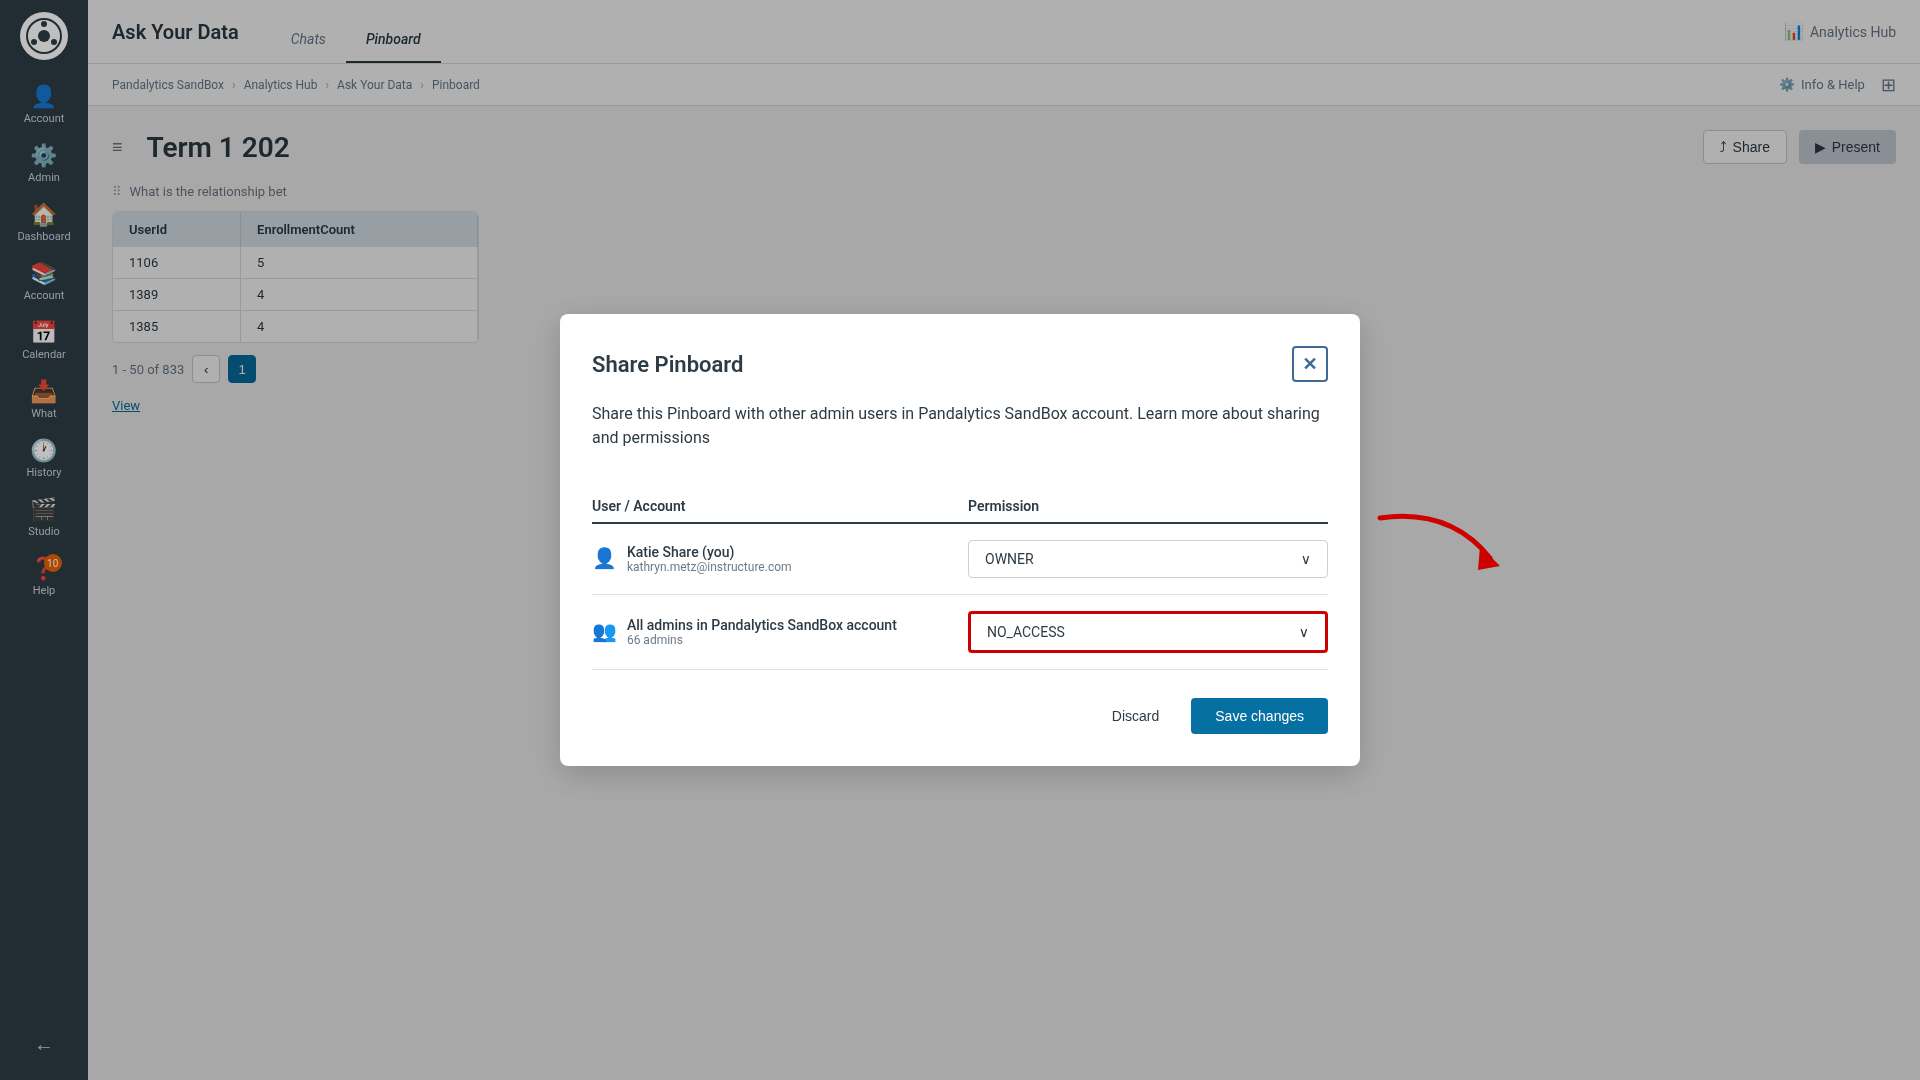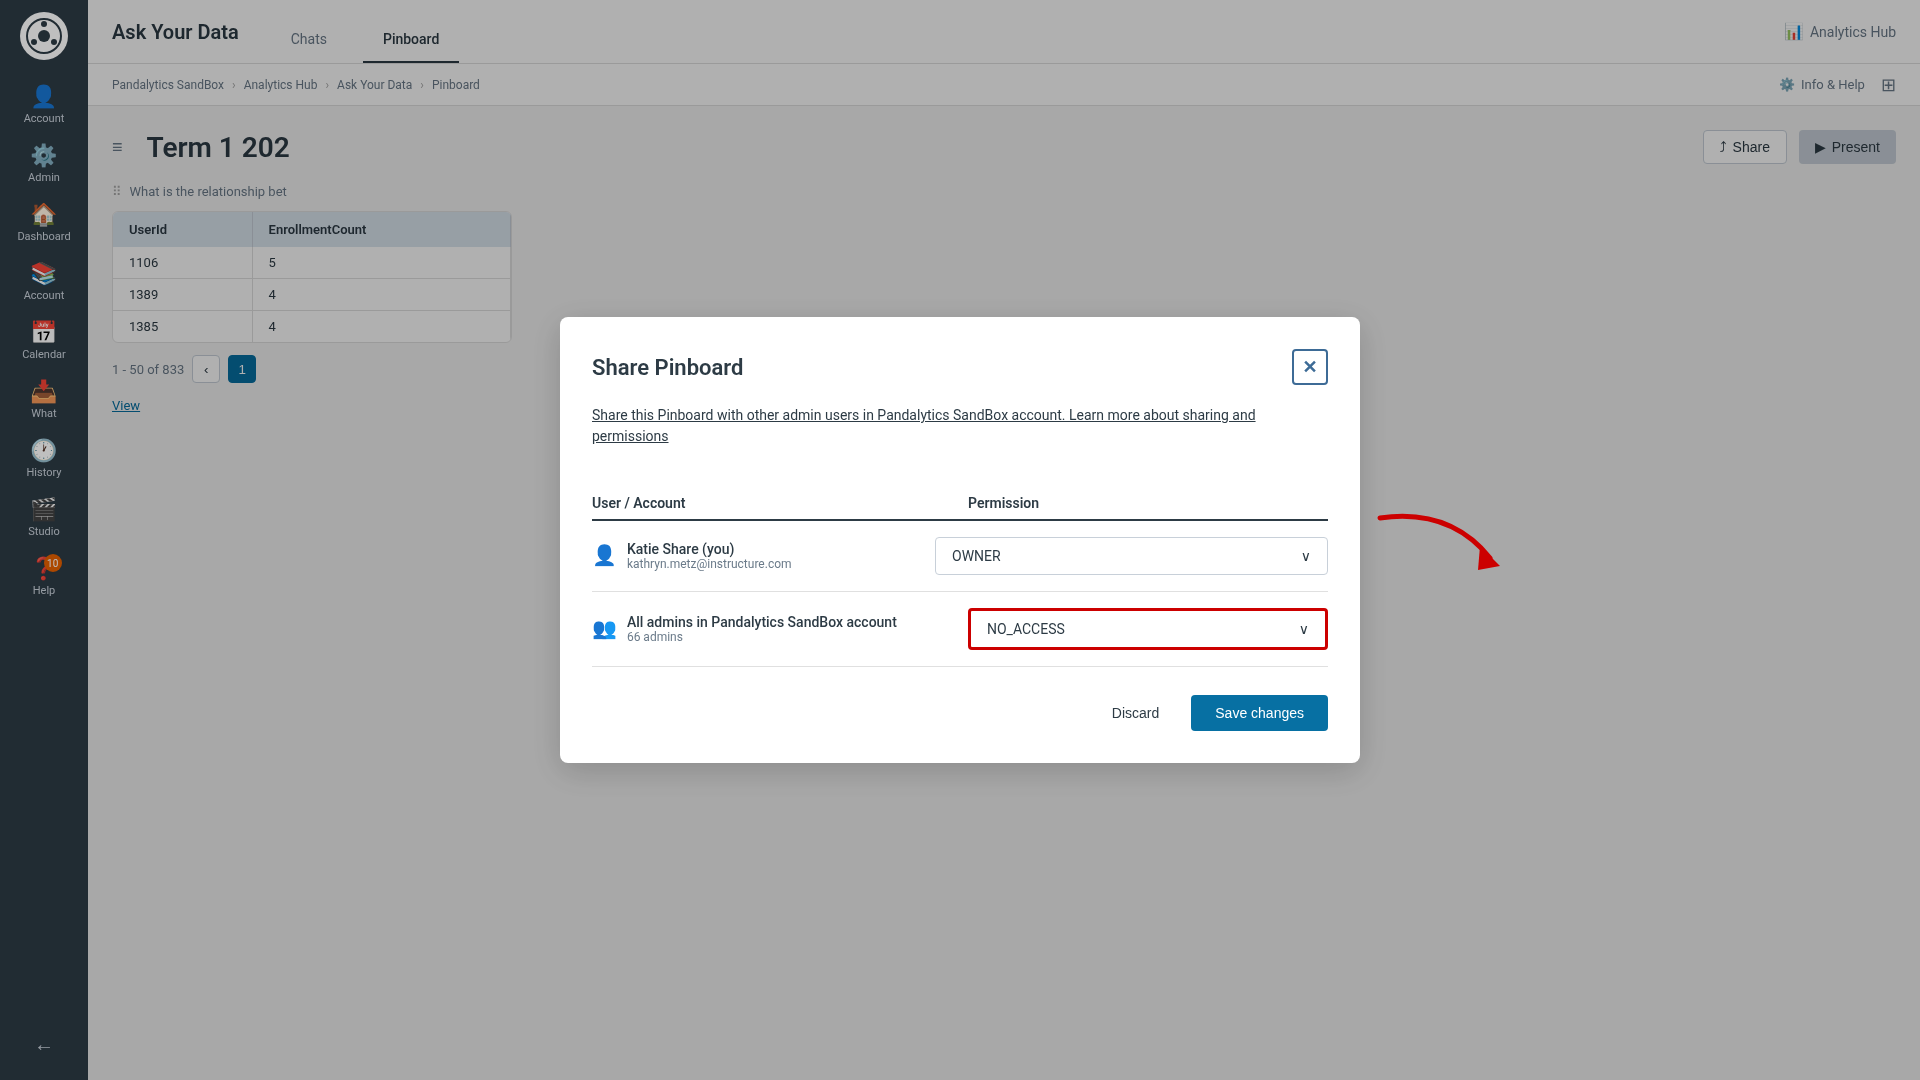"Chats" .topbar-tabs { font-style: none -> italic; gap: 16px -> 0 }
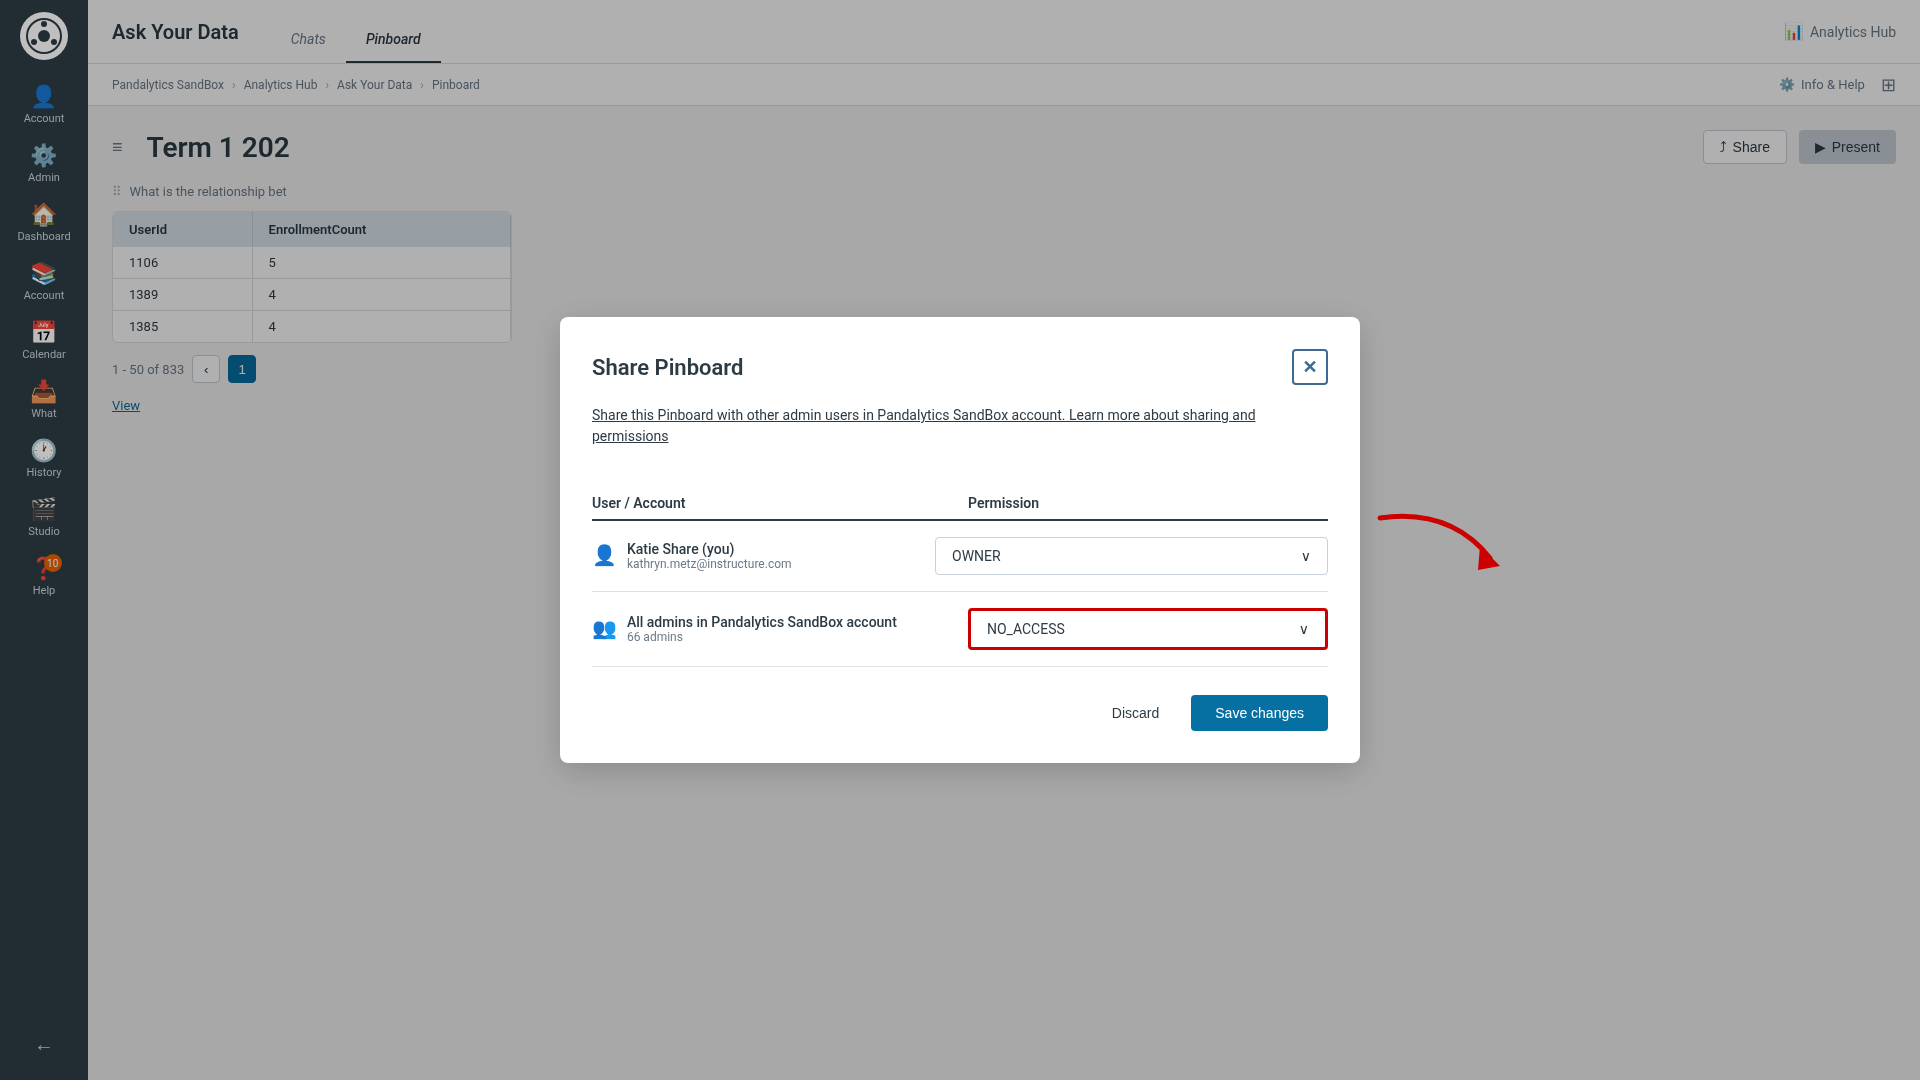"UserId" .data-table { width: 400px -> 367px }
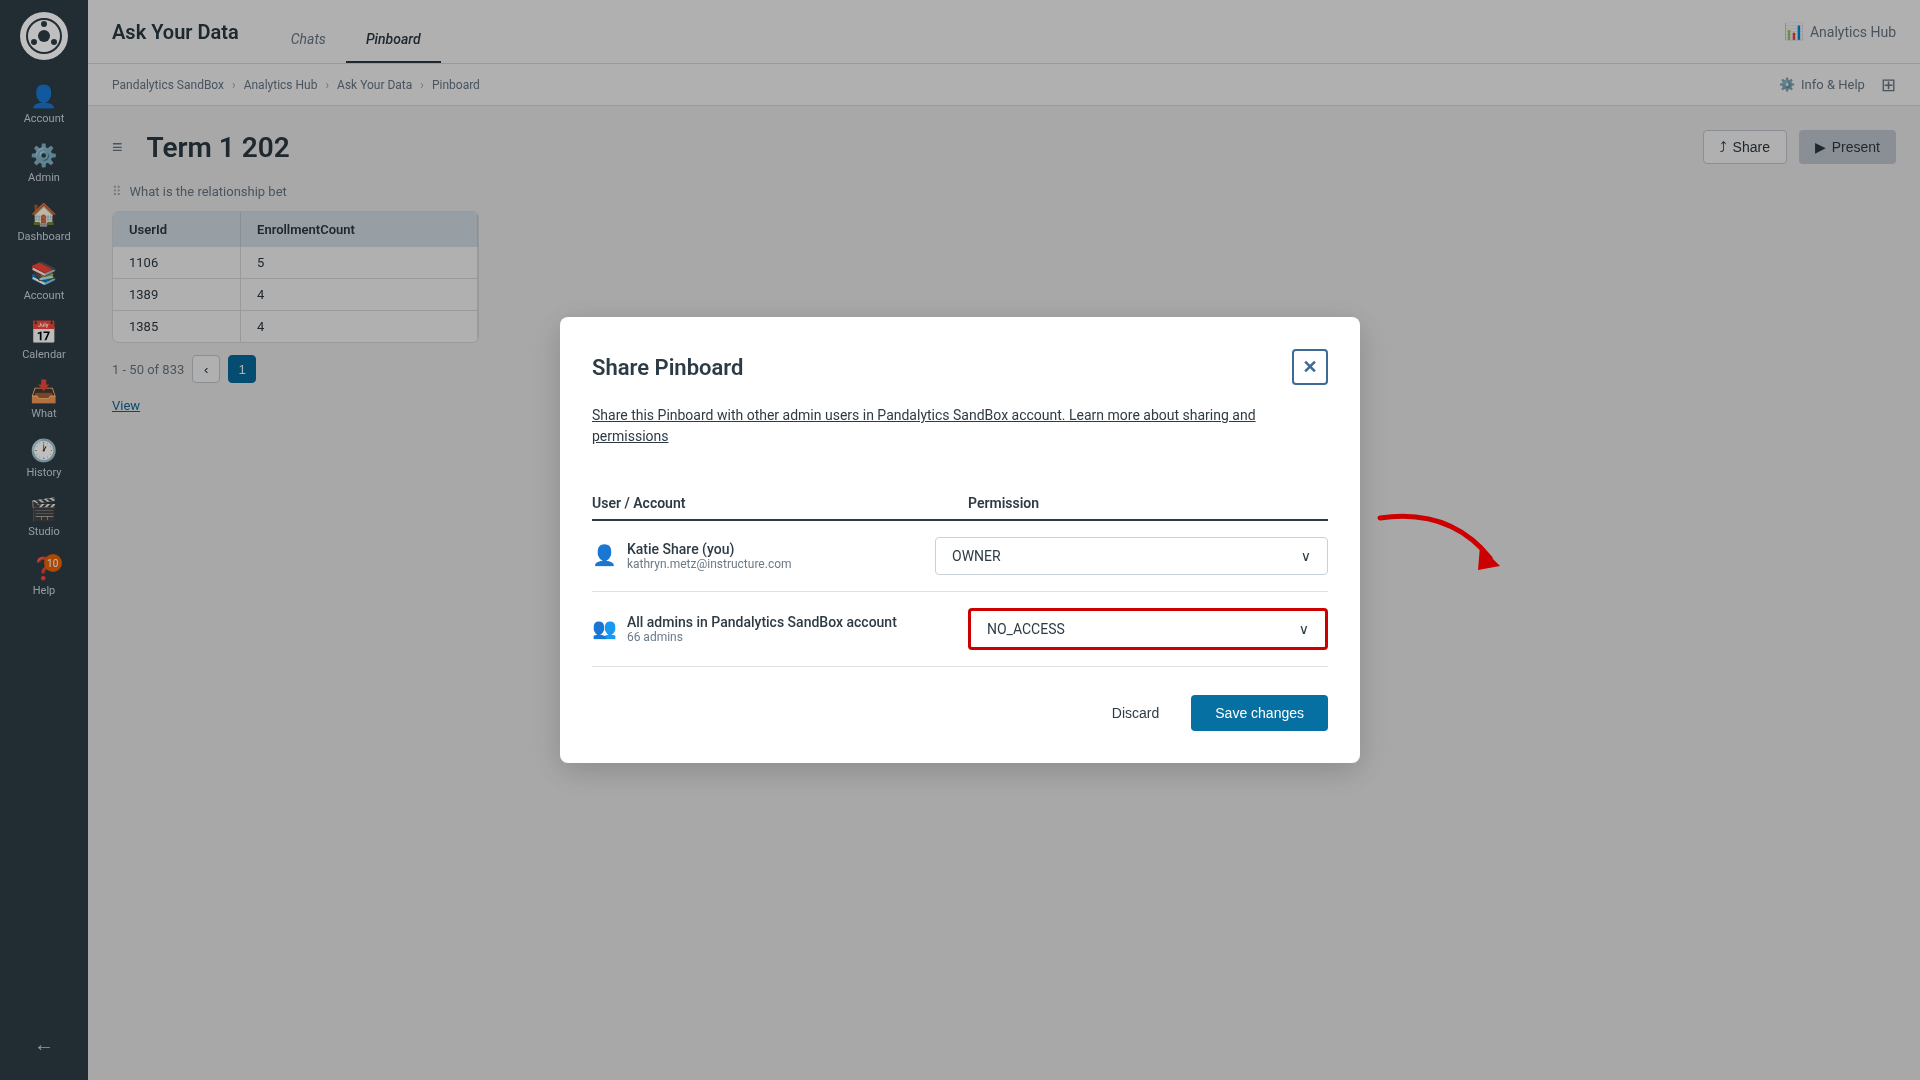"Share this Pinboard with other" .modal-desc { font-size: 14px -> 16px; text-decoration: underline -> none }
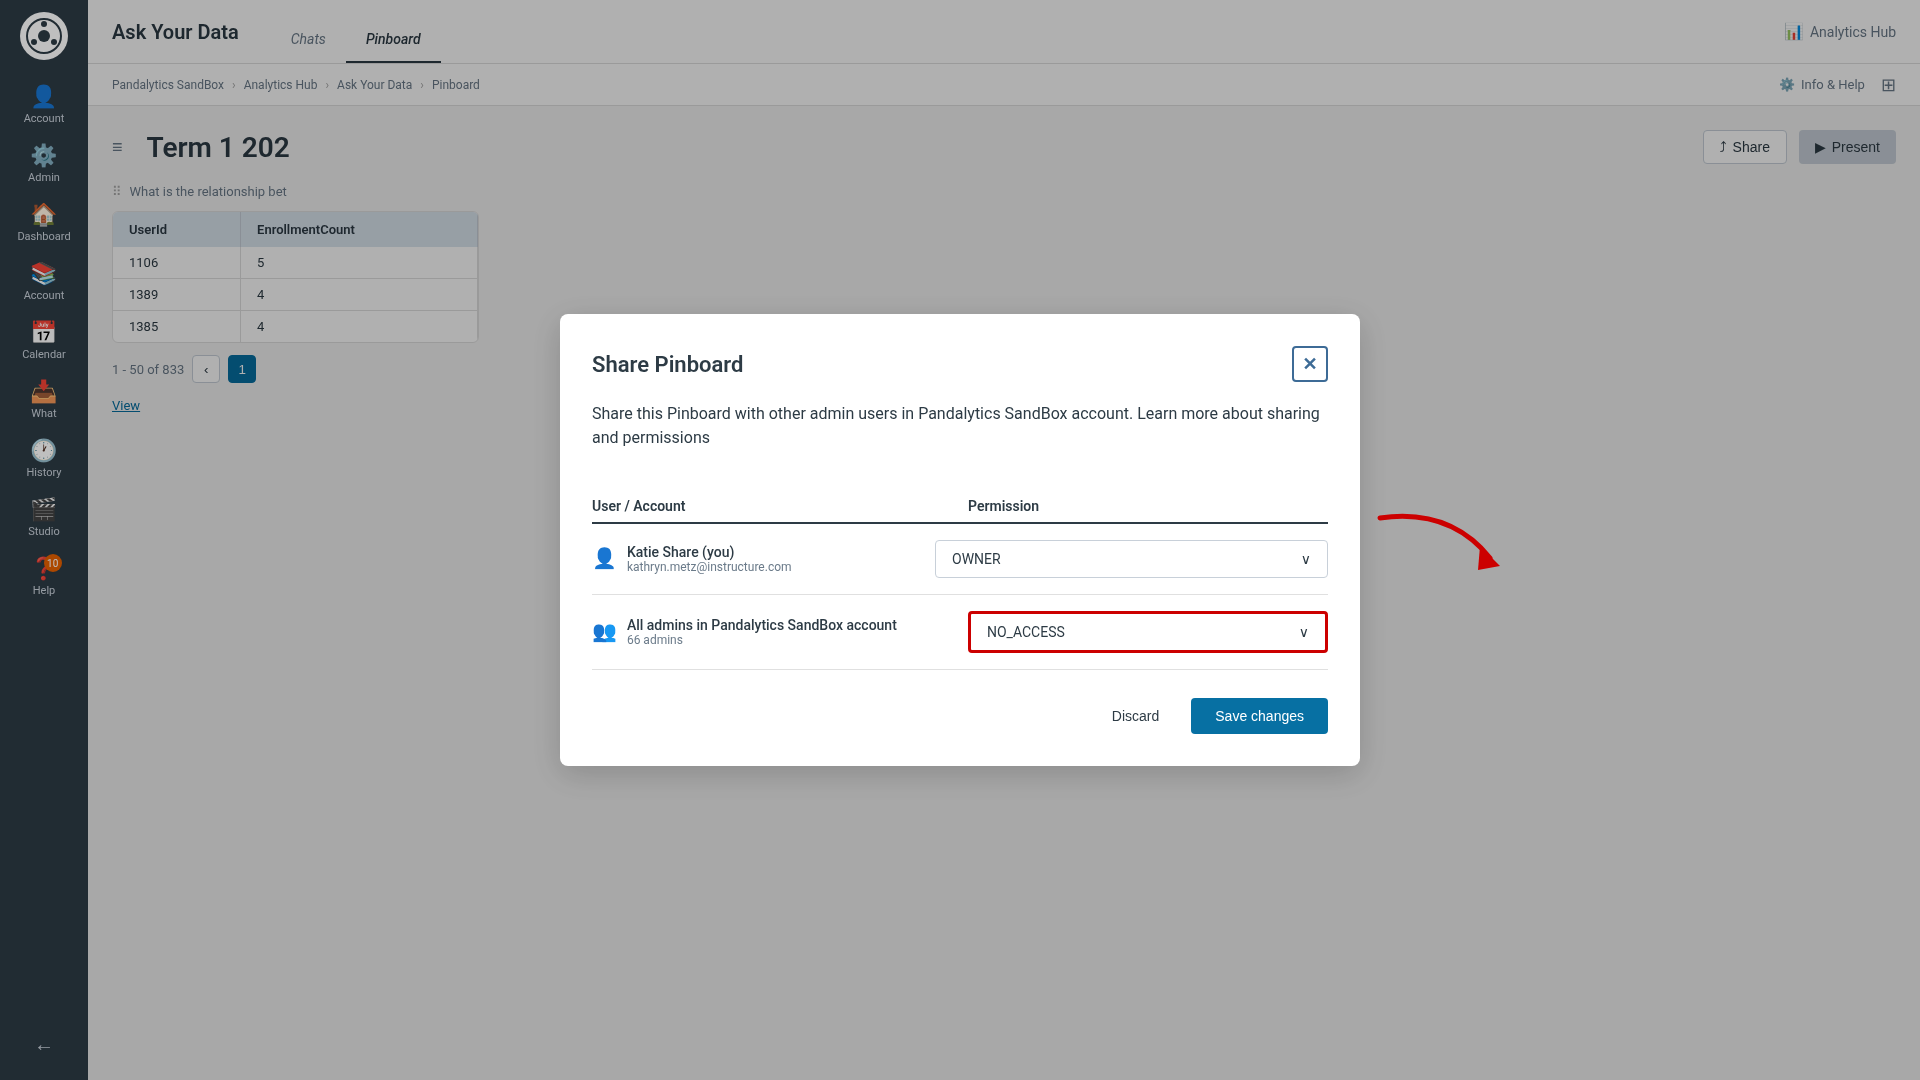"OWNER" .perm-select { width: 393px -> 360px }
